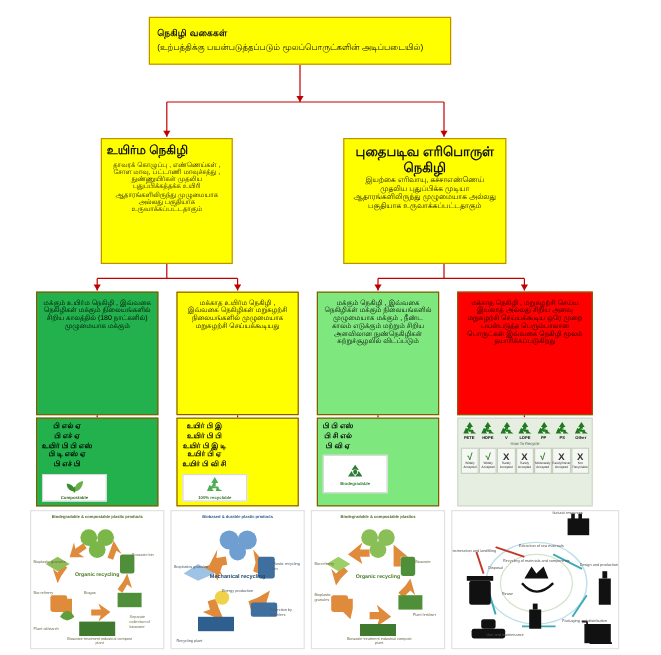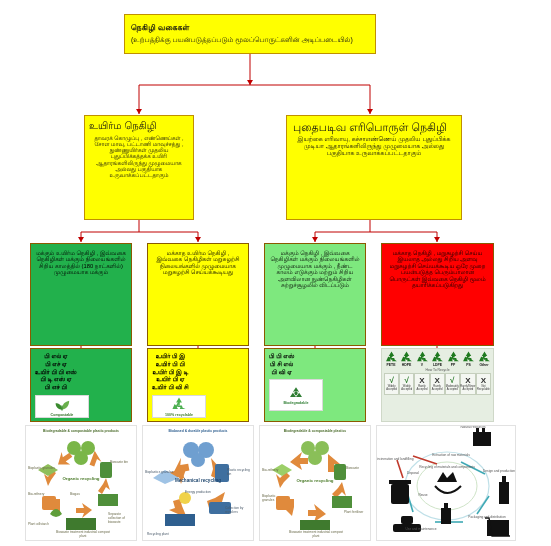"உயிர்ம நெகிழி" .box-title { font-weight: normal -> bold }
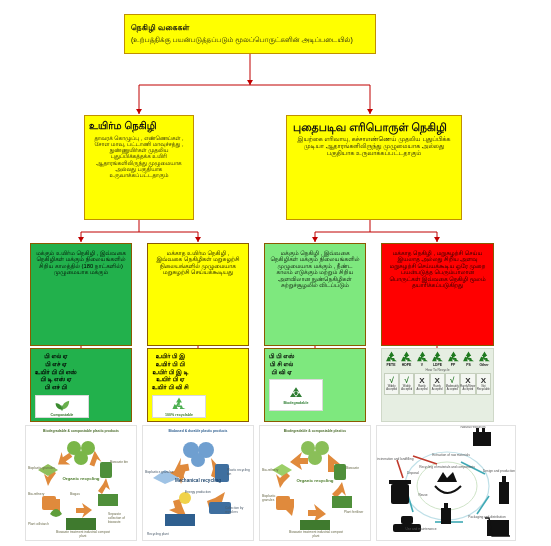"புதைபடிவ எரிபொருள் நெகிழி" #fossil-box { width: 176px -> 136px }
